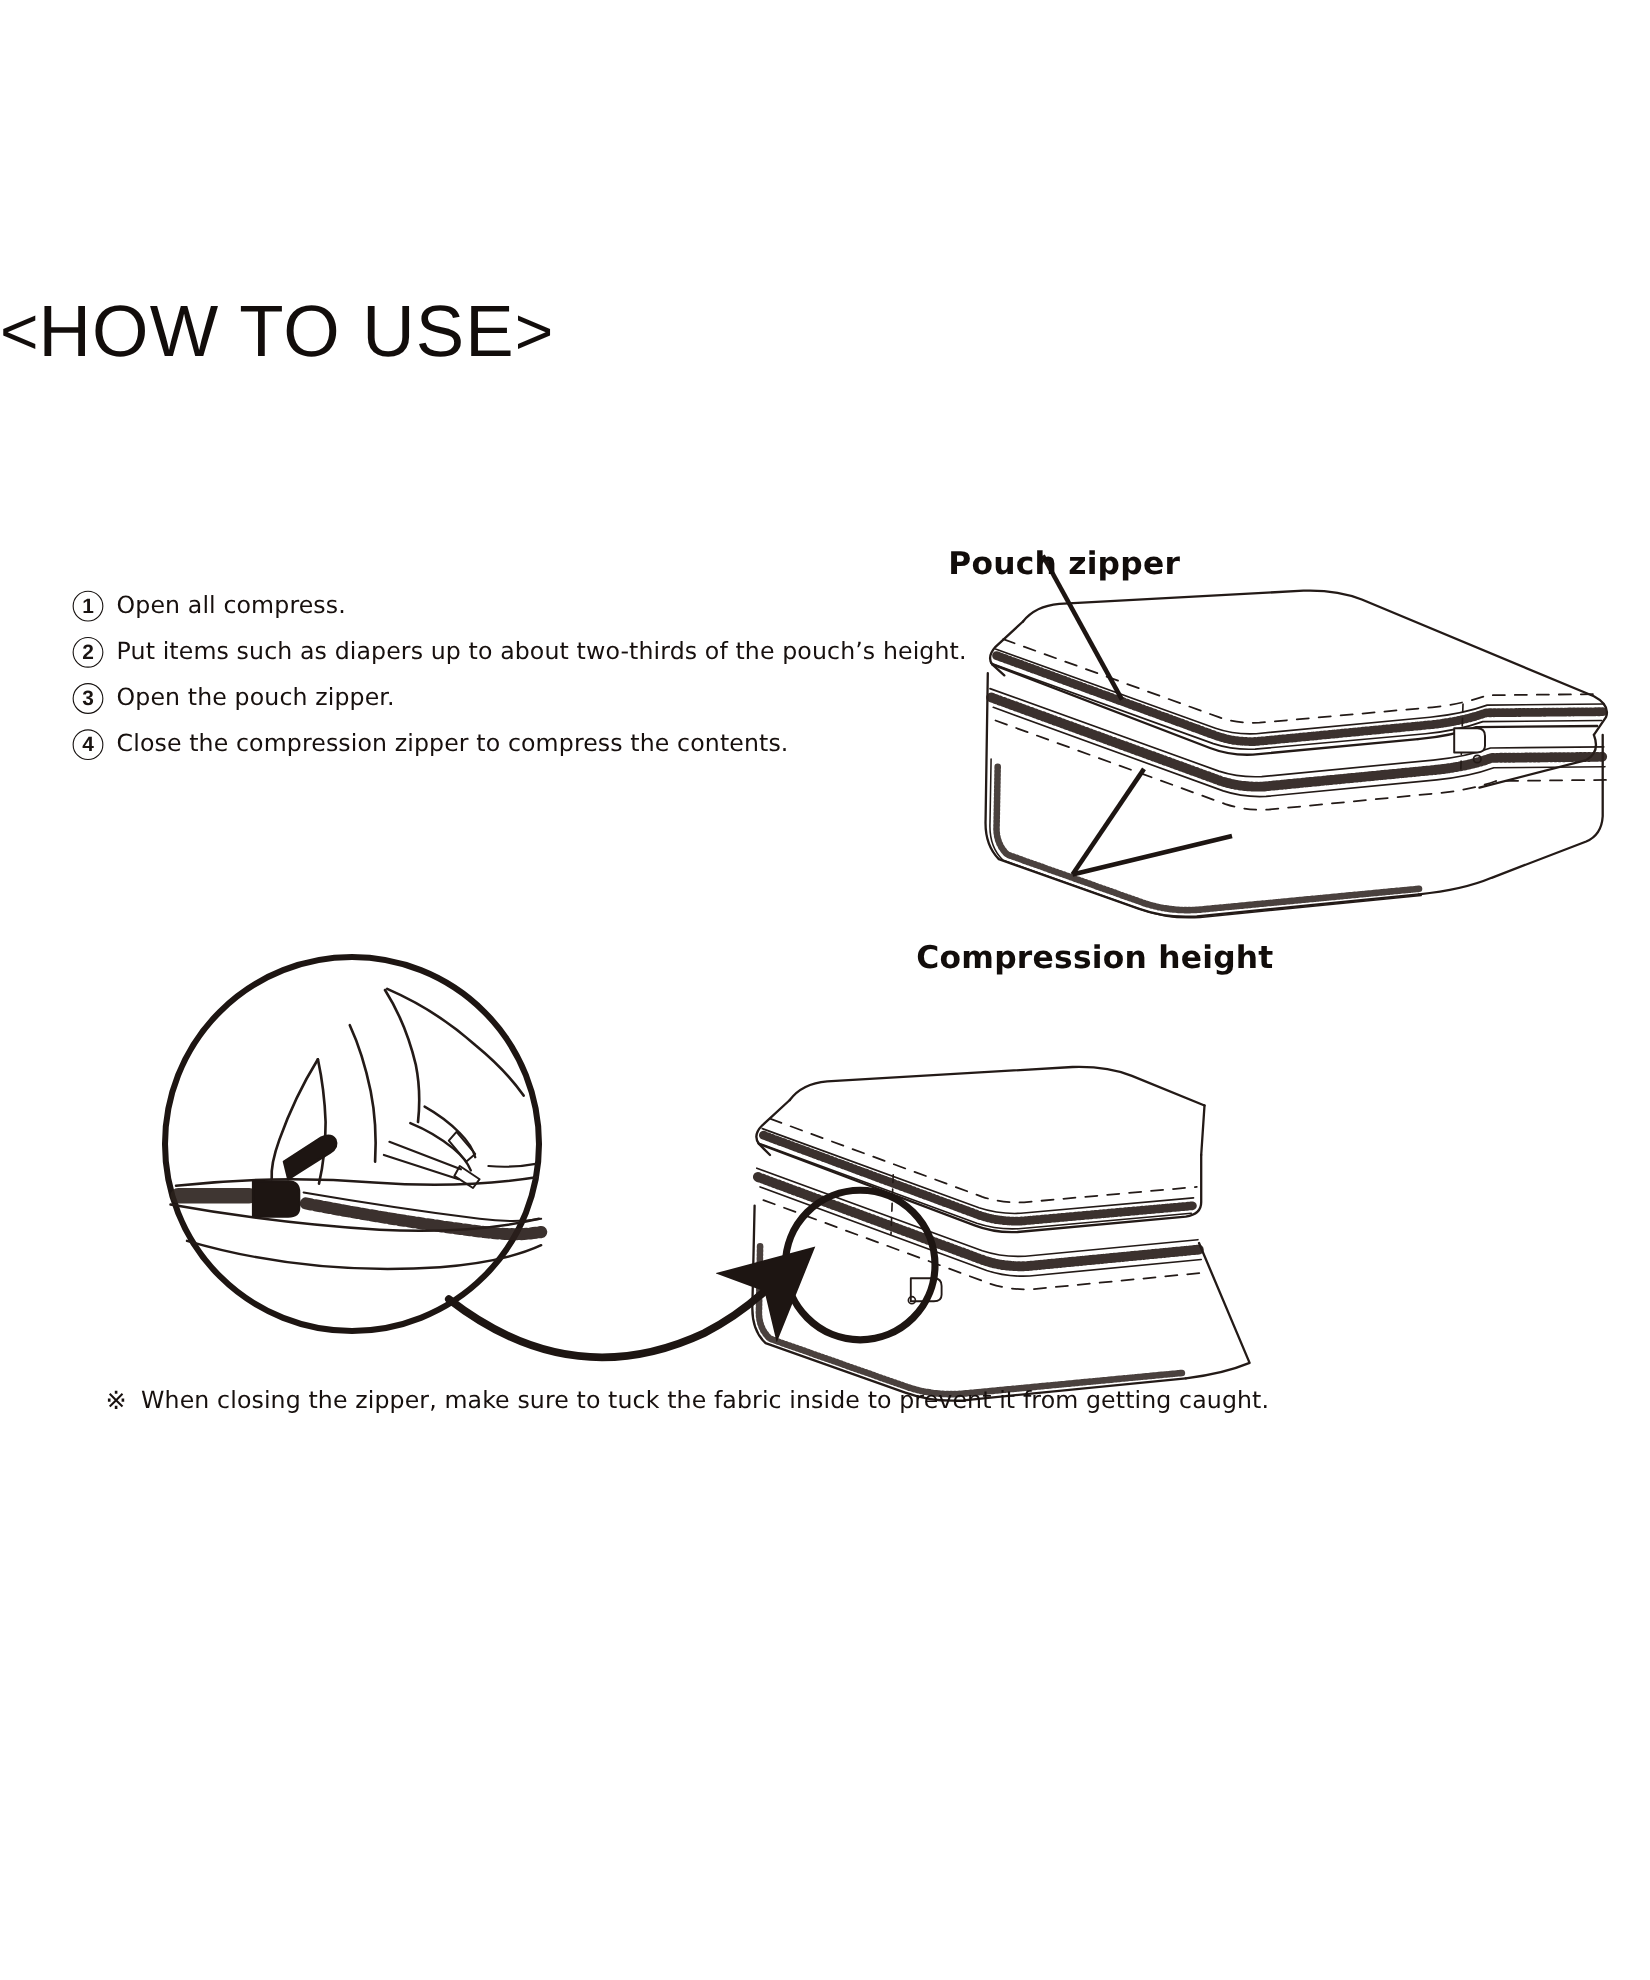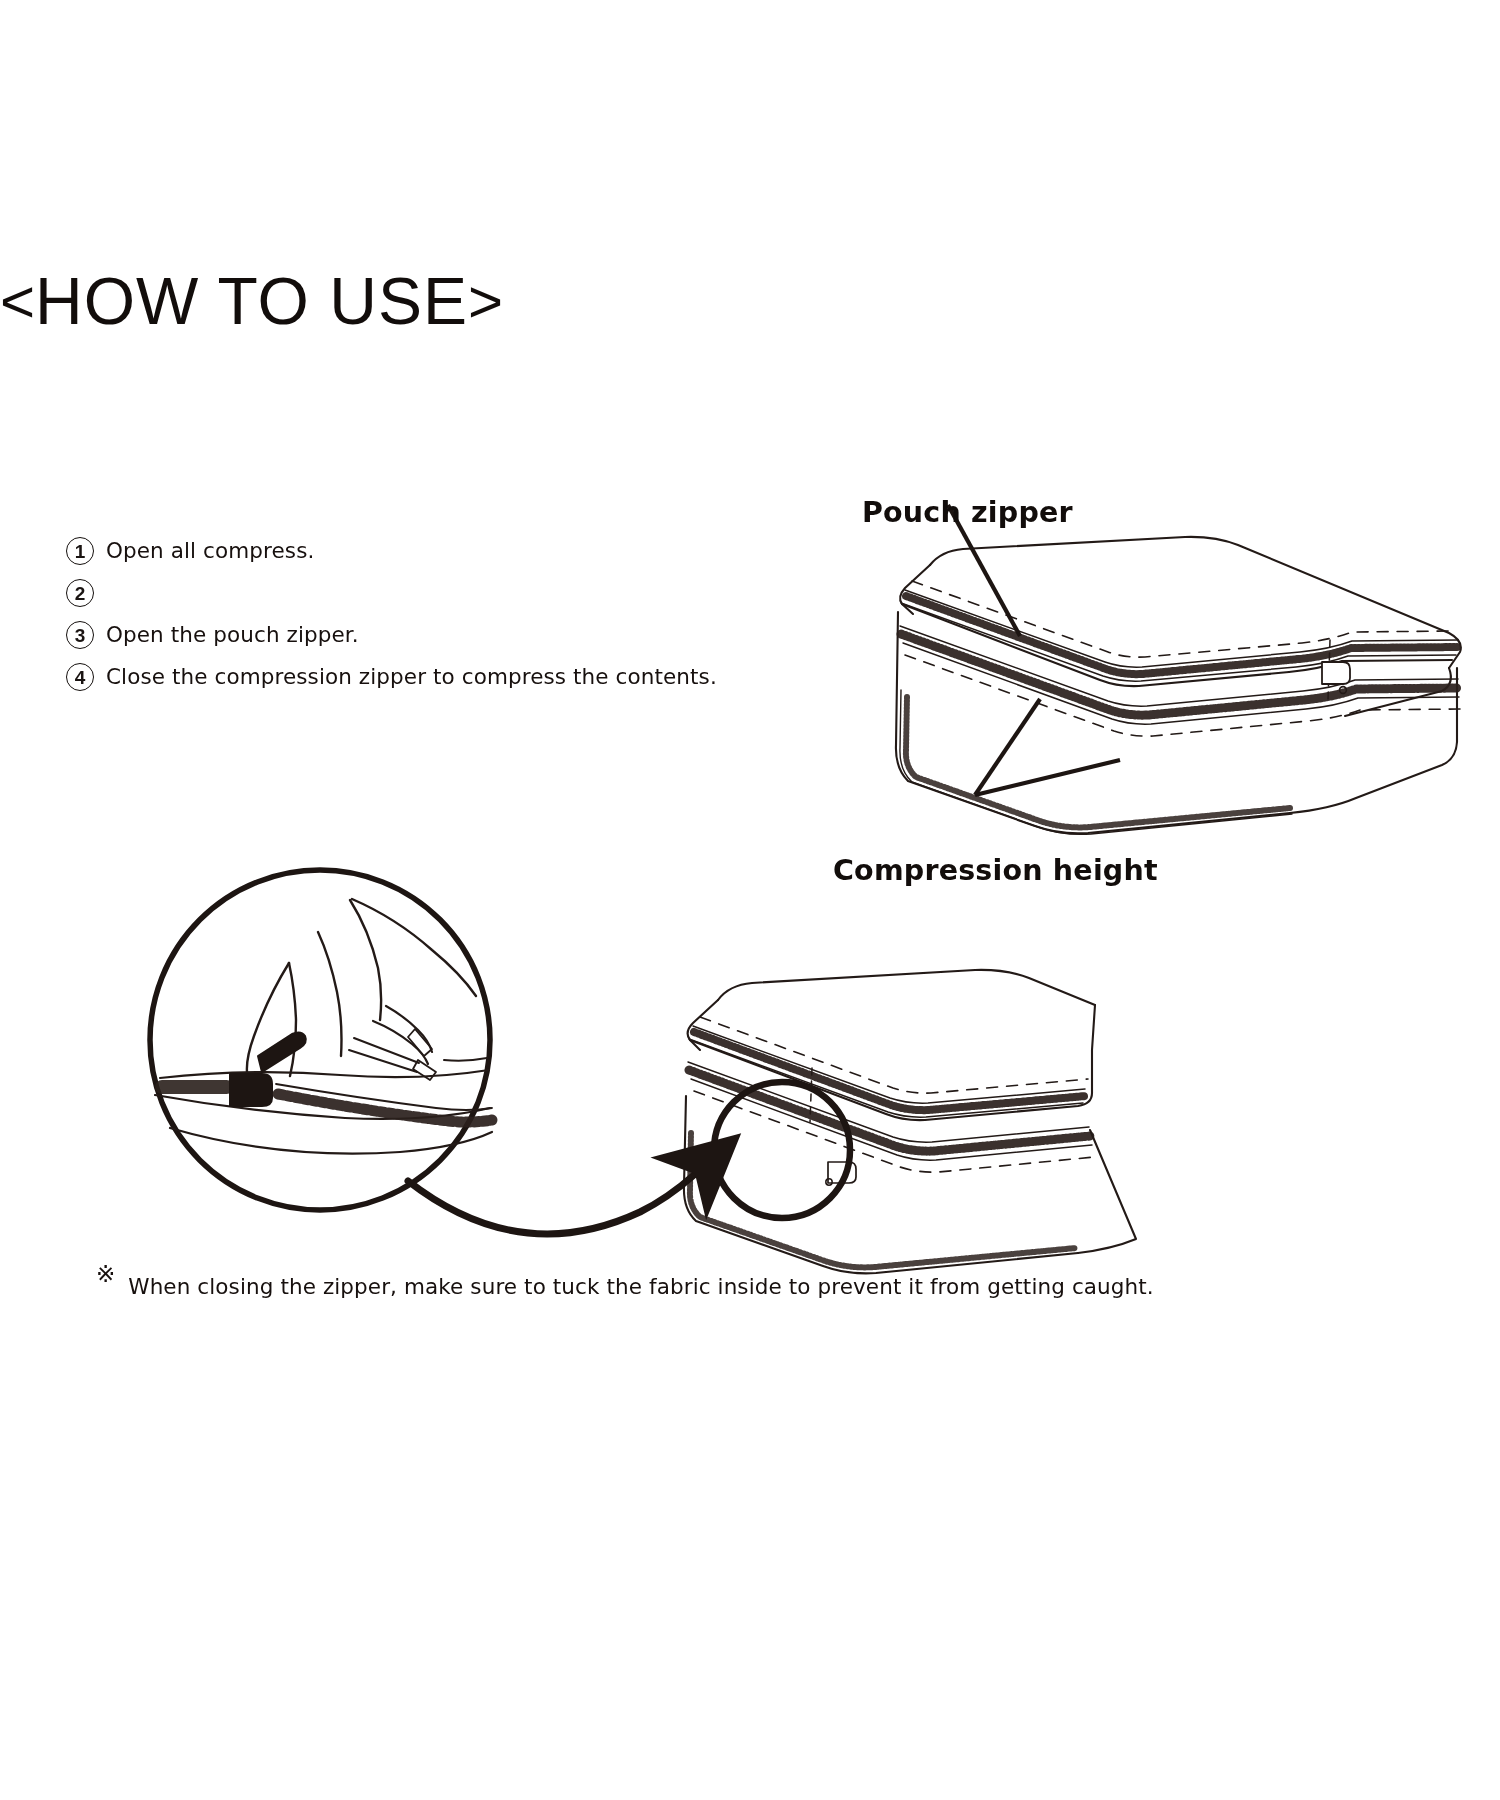"Put items such as diapers" div.step-text { html: none -> <div>Put items such as diapers up to about two-thirds of the pouch’s height.</div> }
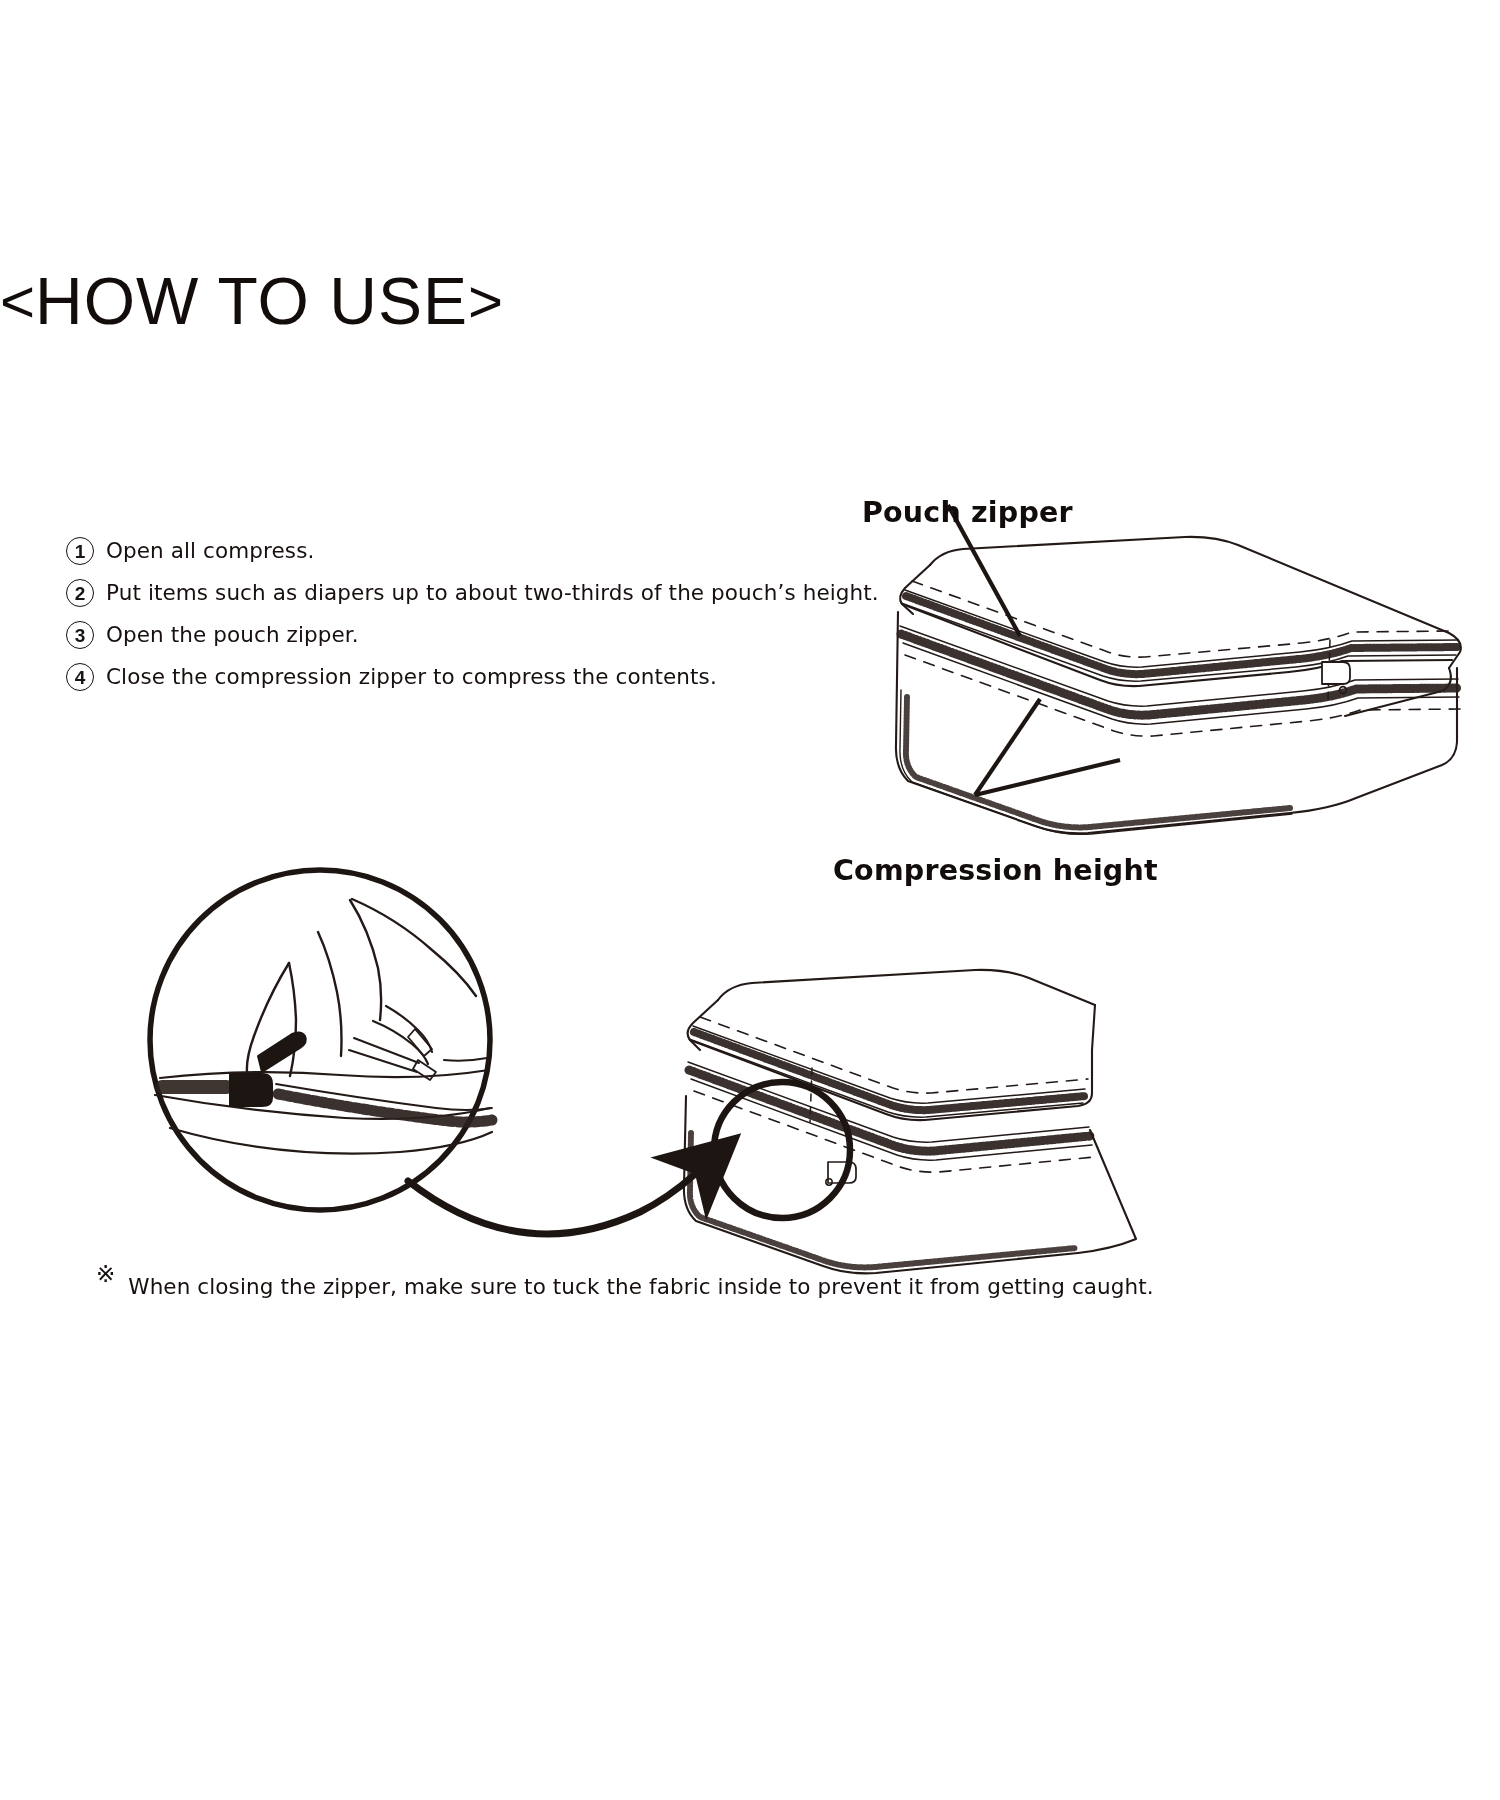"When closing the zipper, make" .footnote-text { margin-top: 13px -> none }
